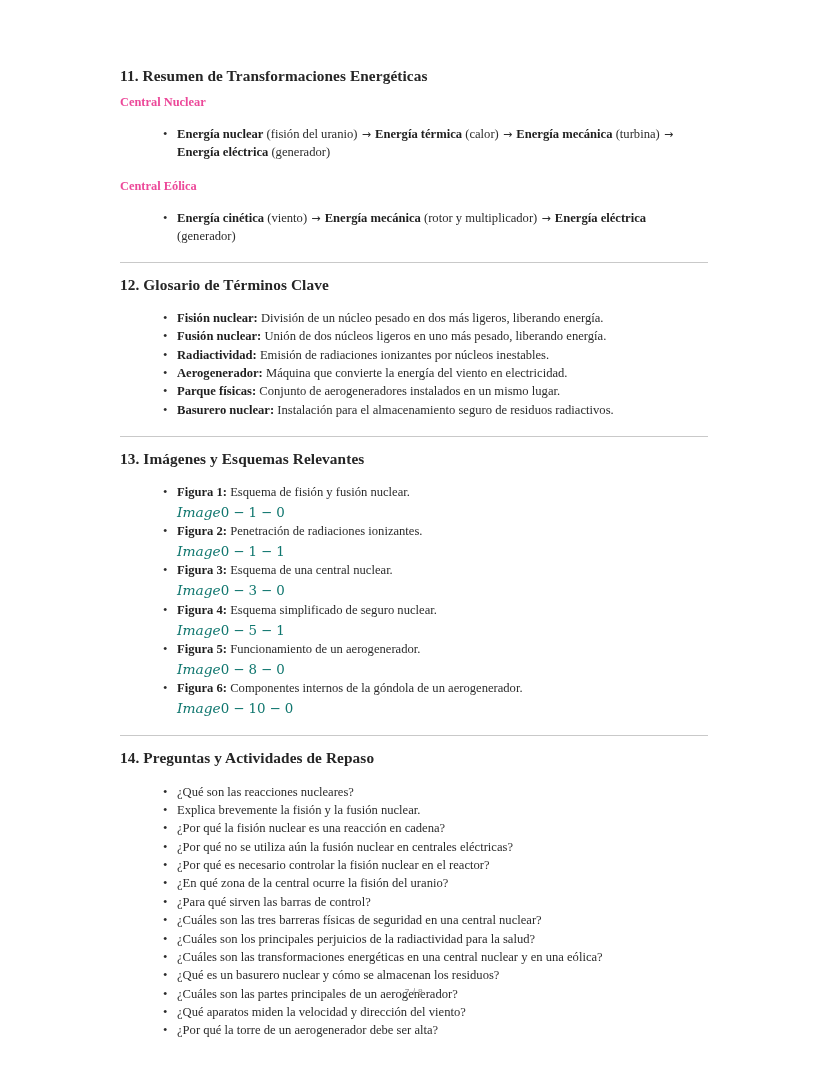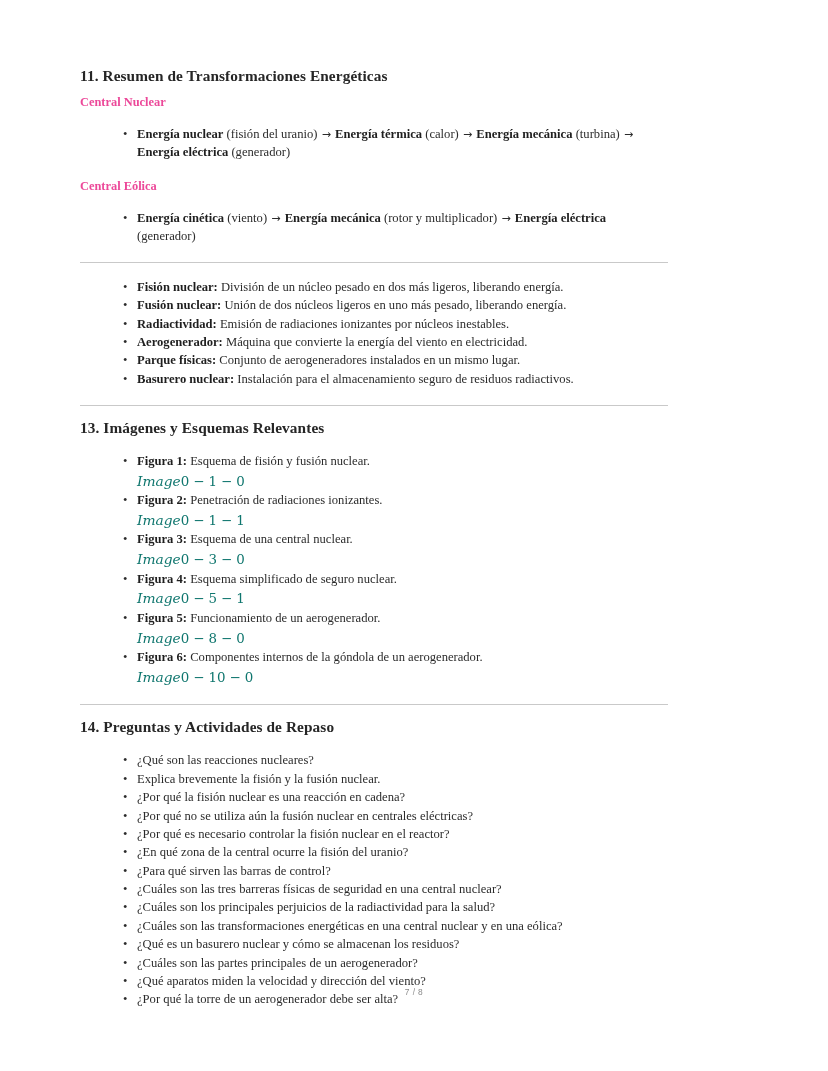"11. Resumen de Transformaciones" .page { padding: 66px 120px 0 80px -> 66px 120px 0 120px }
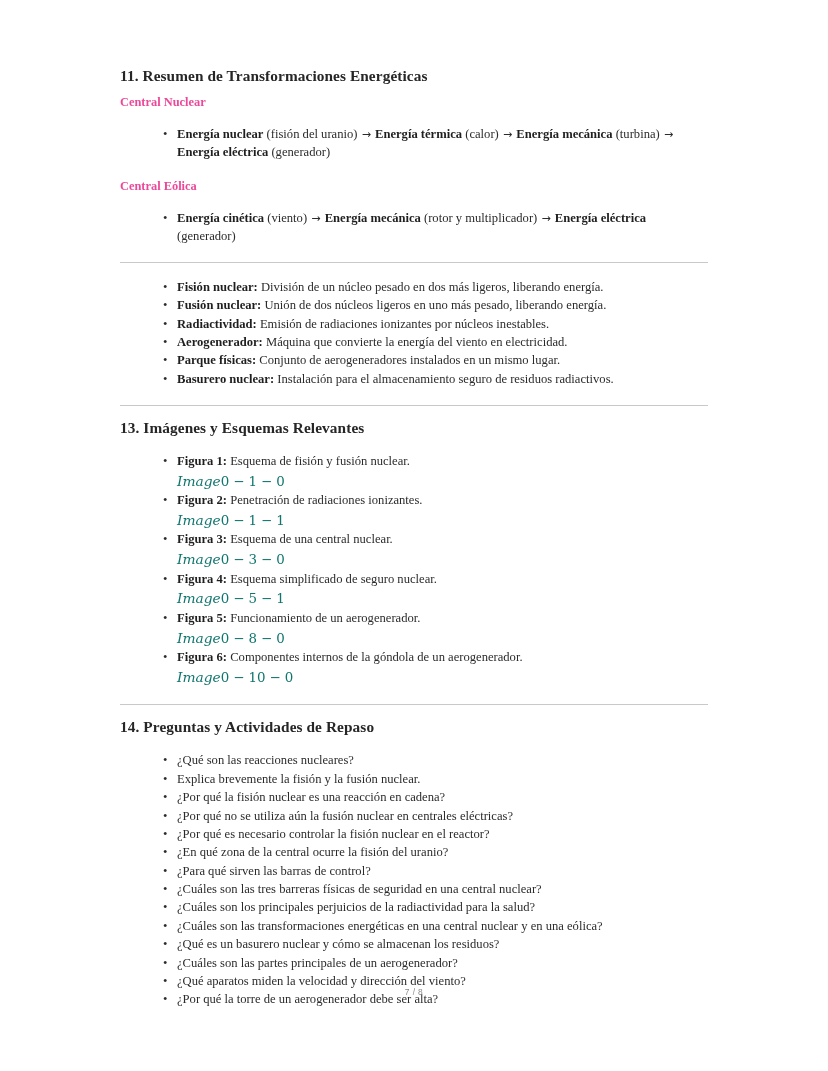"12. Glosario de Términos Clave" h2.section-title { html: none -> <h2>12. Glosario de Términos Clave</h2> }
